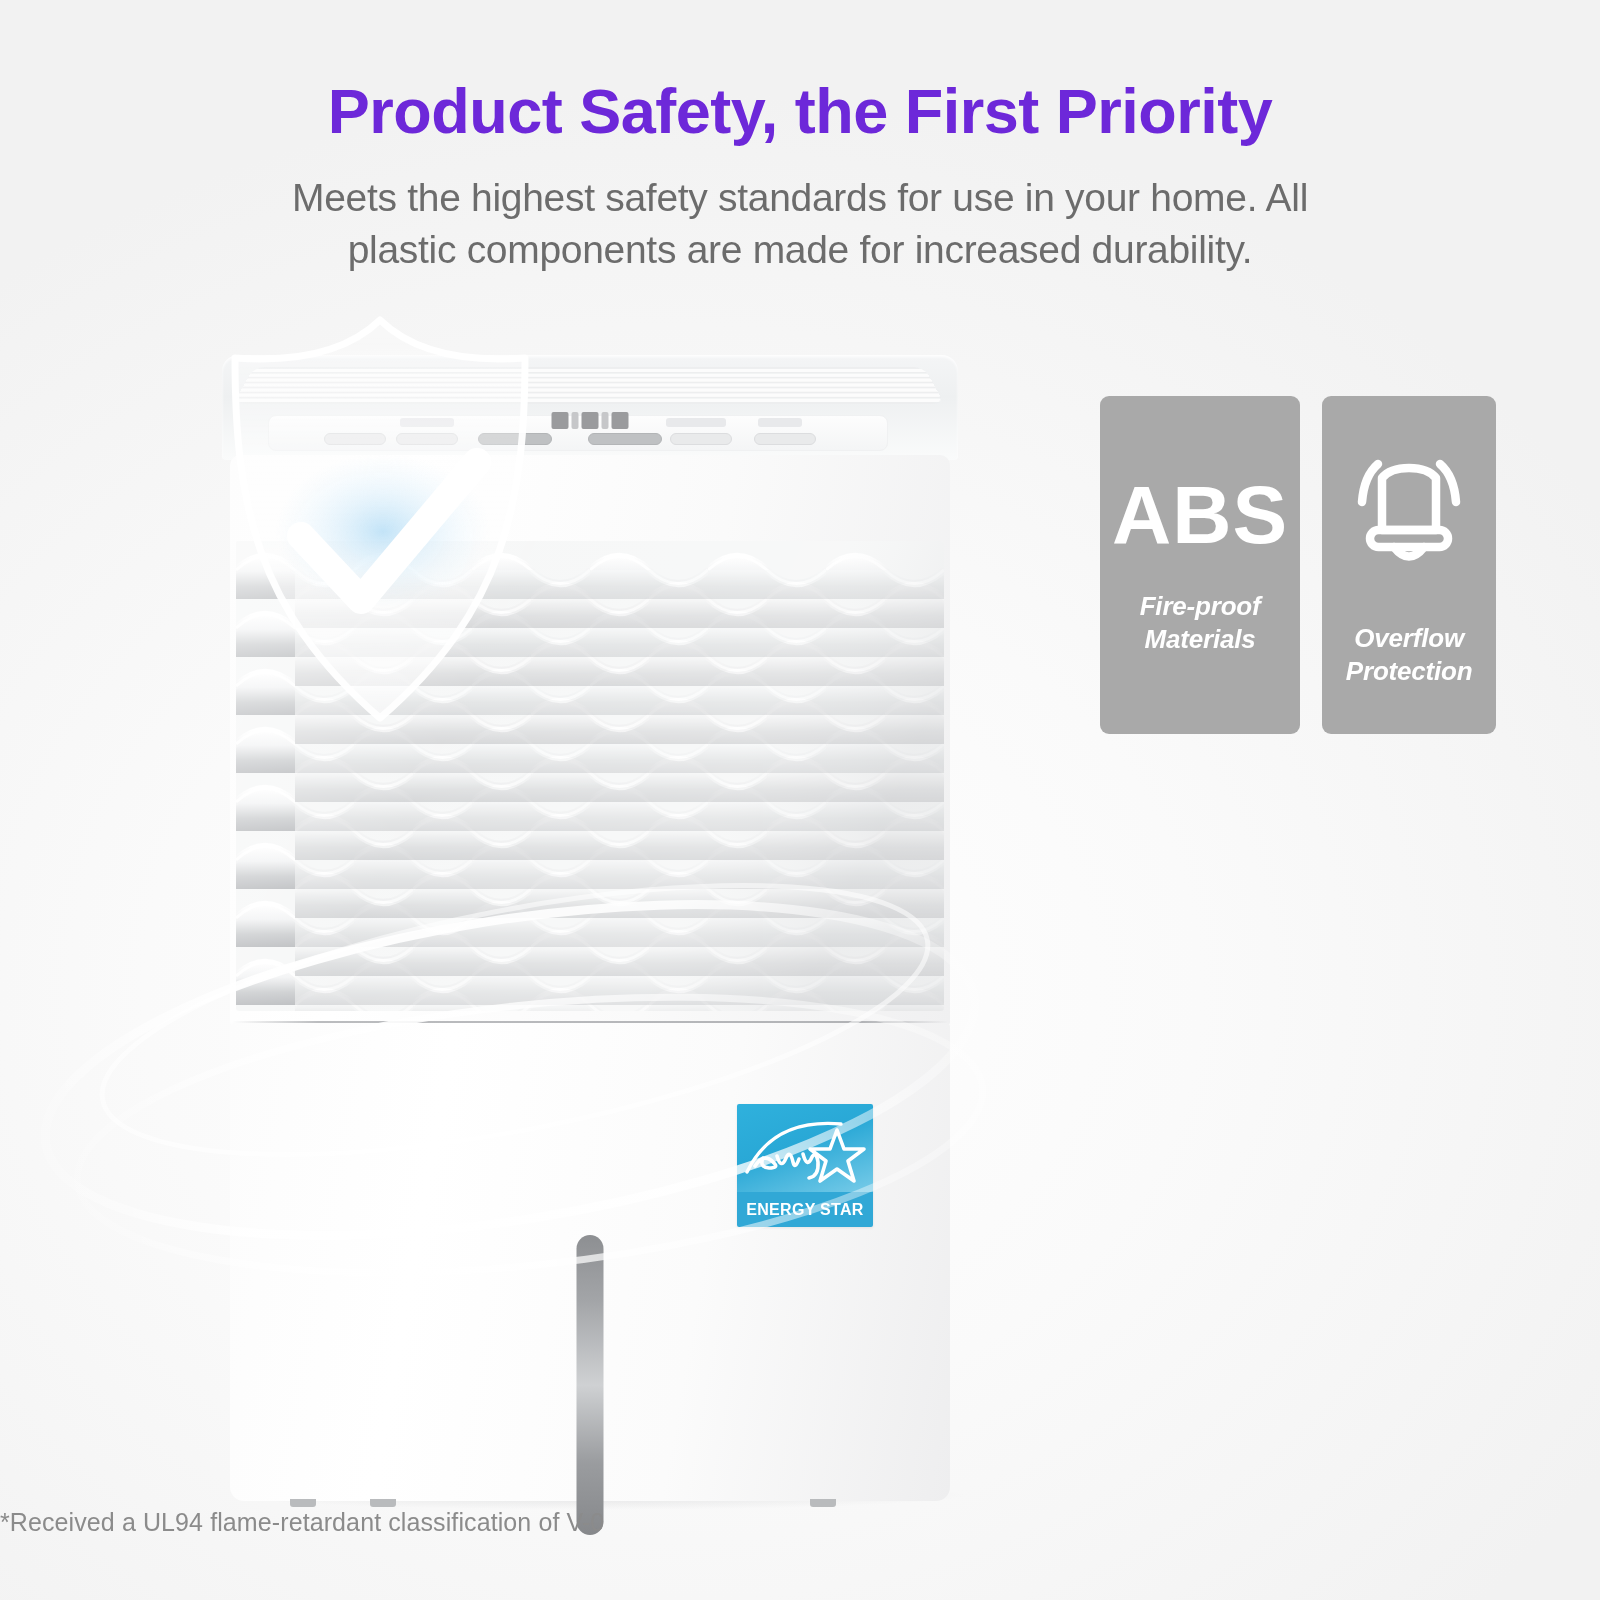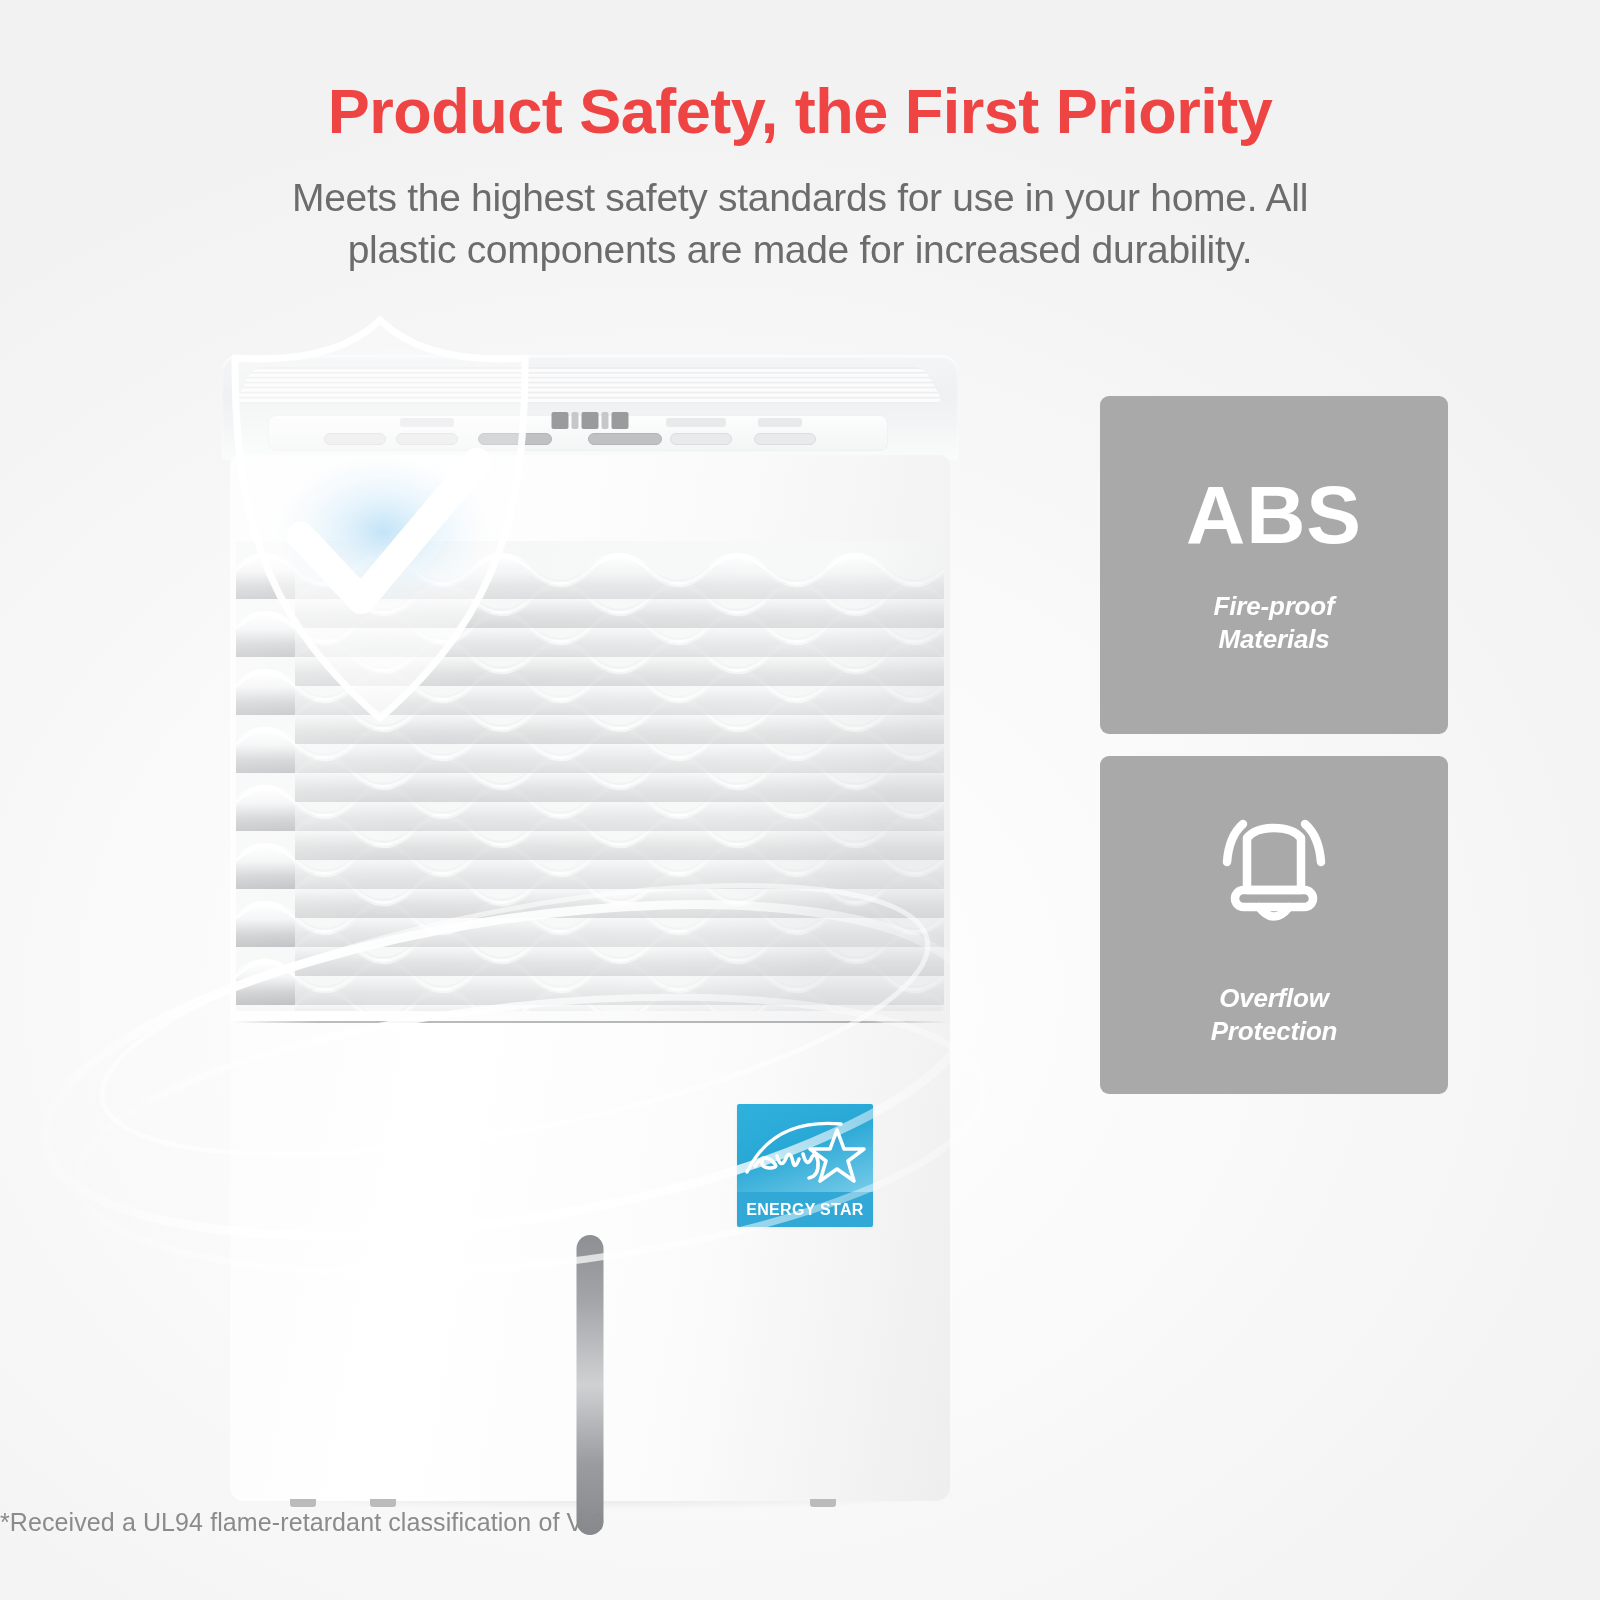"Product Safety, the First Priority" .headline { color: #ef4444 -> #6d28d9 }
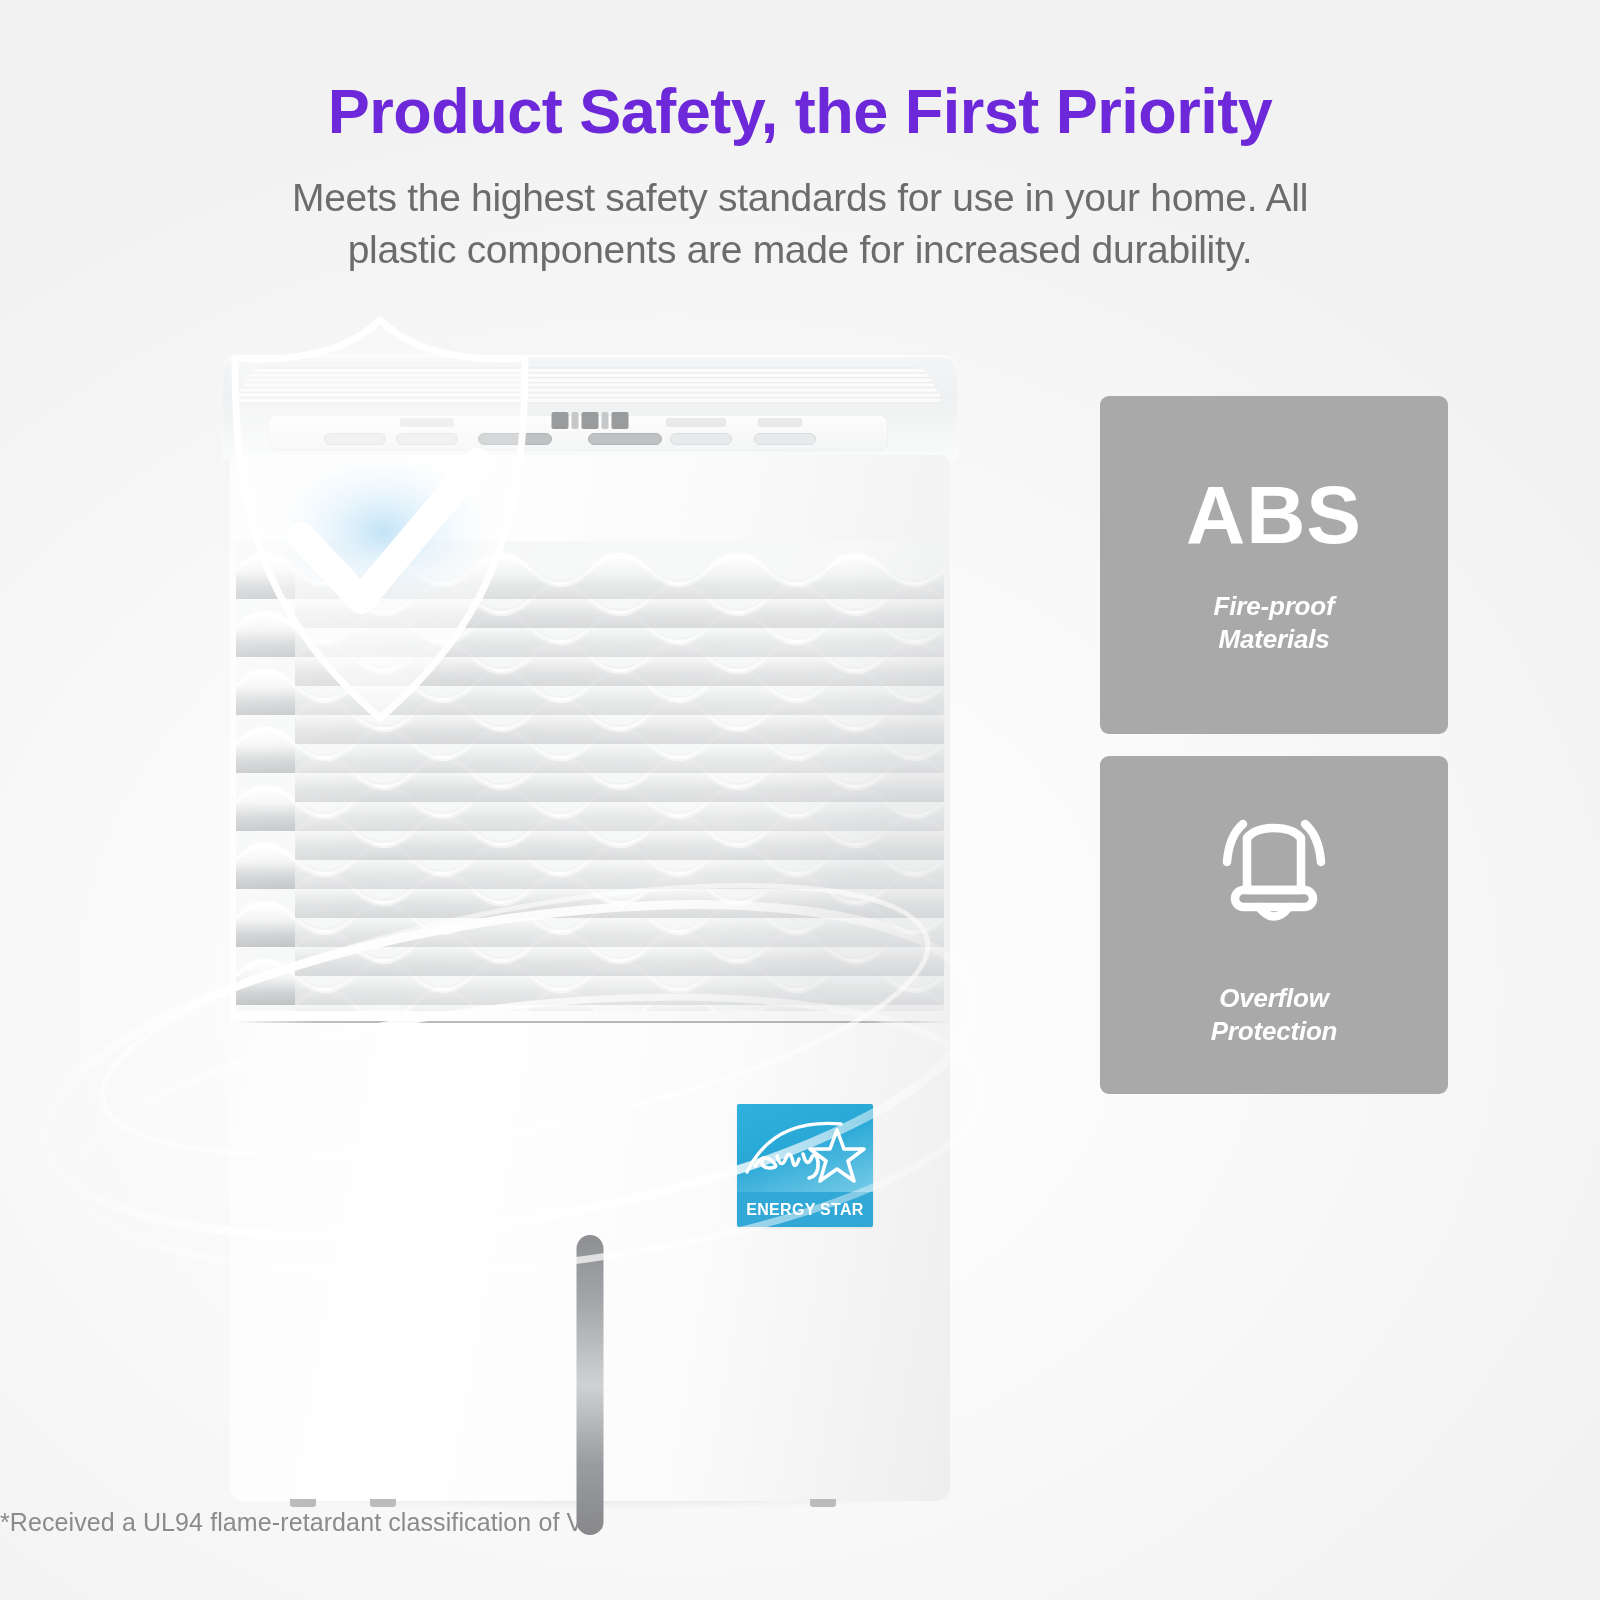"ABS" .cards { flex-direction: column -> row }
